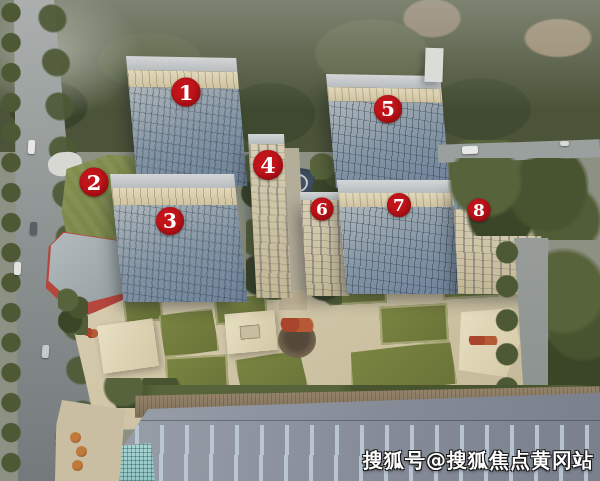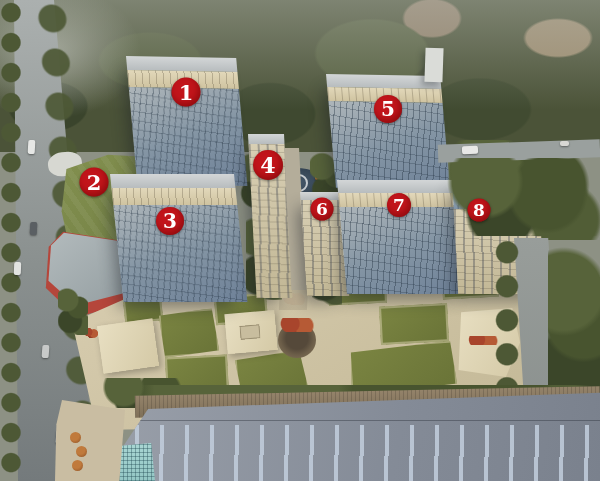"搜狐号@搜狐焦点黄冈站" div.watermark { html: none -> <div>搜狐号@搜狐焦点黄冈站</div> }
